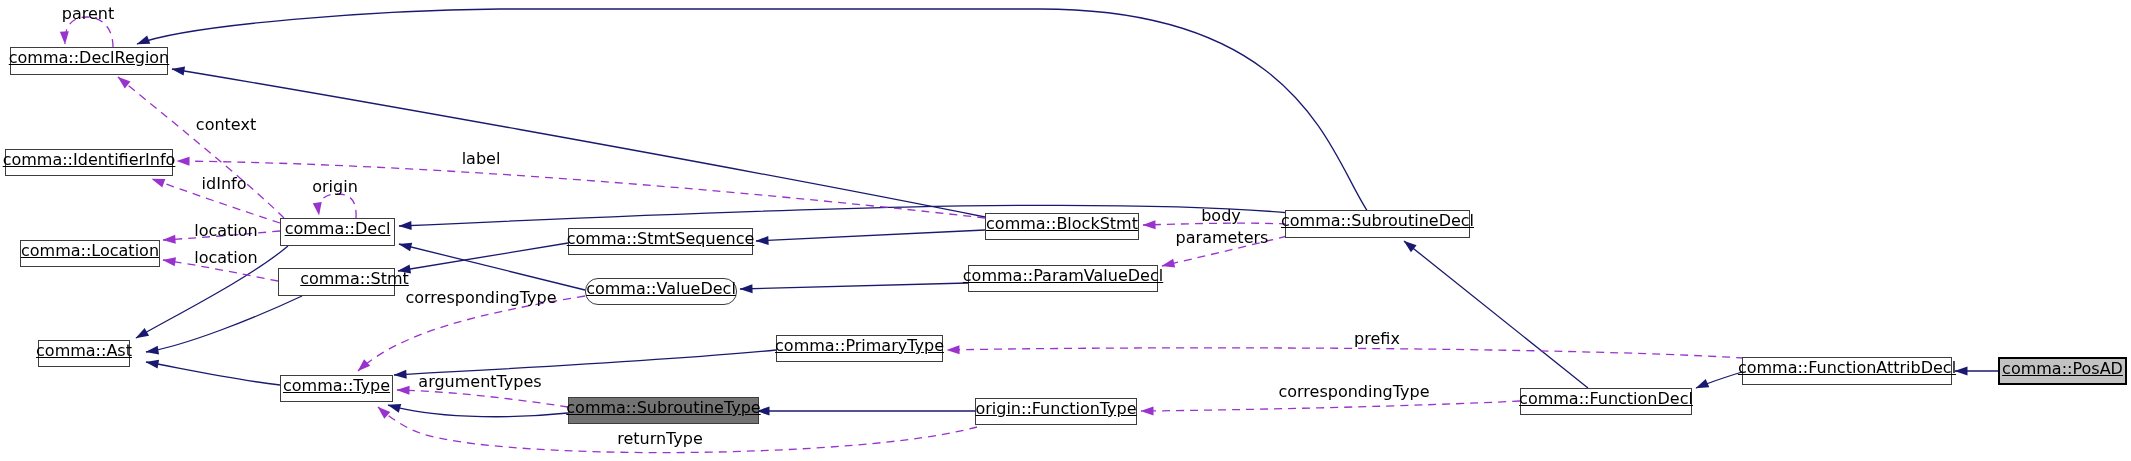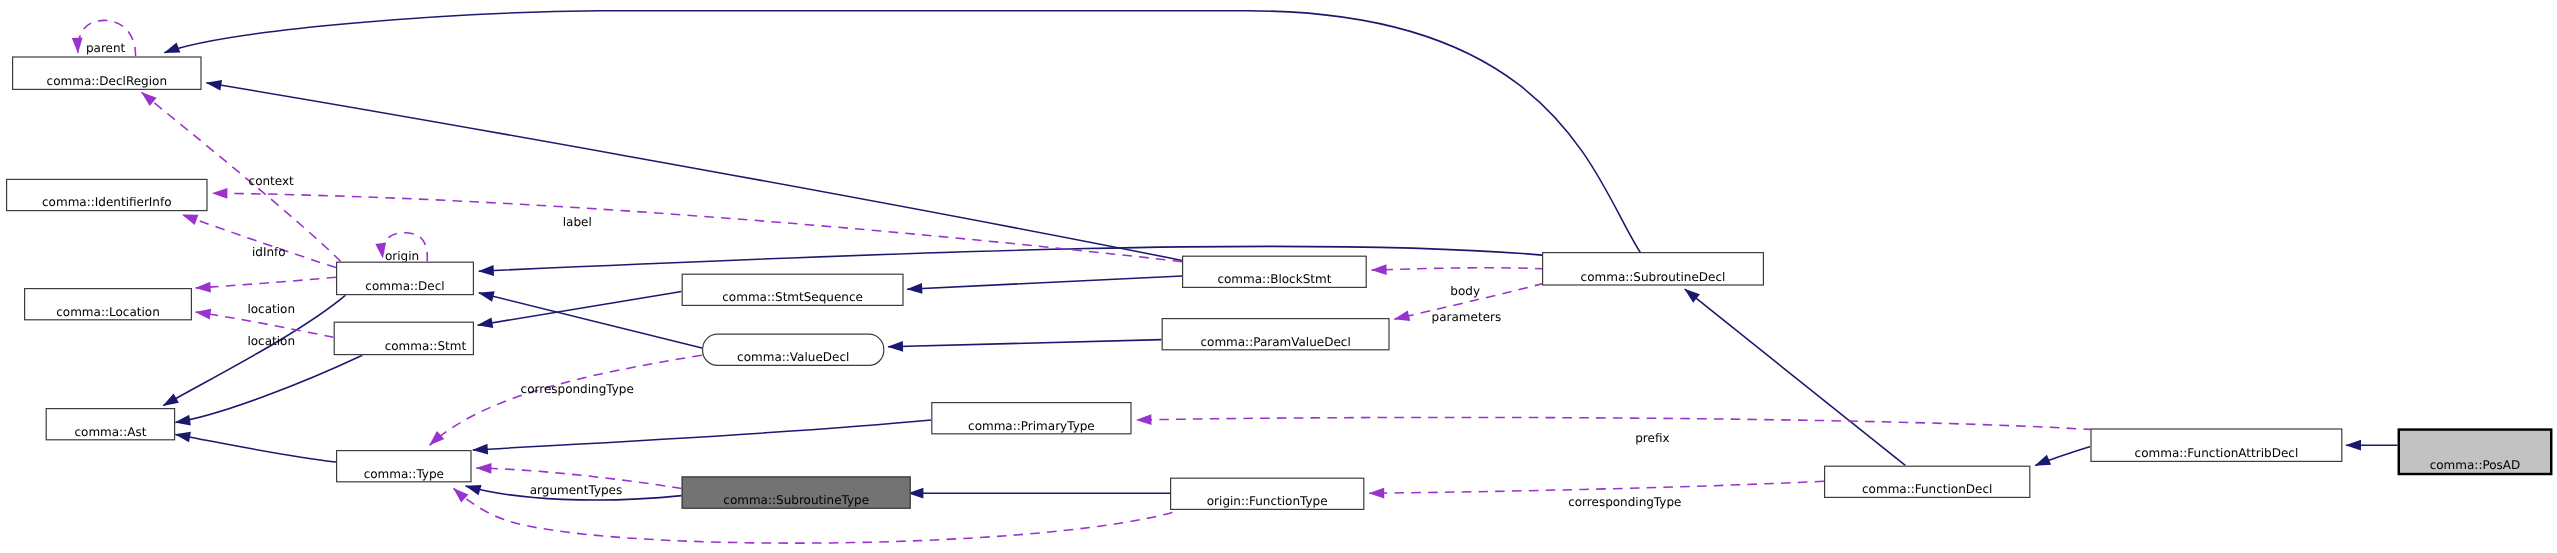"parent" .edge-label { font-size: 10px -> 16px; margin-top: 28px -> none }
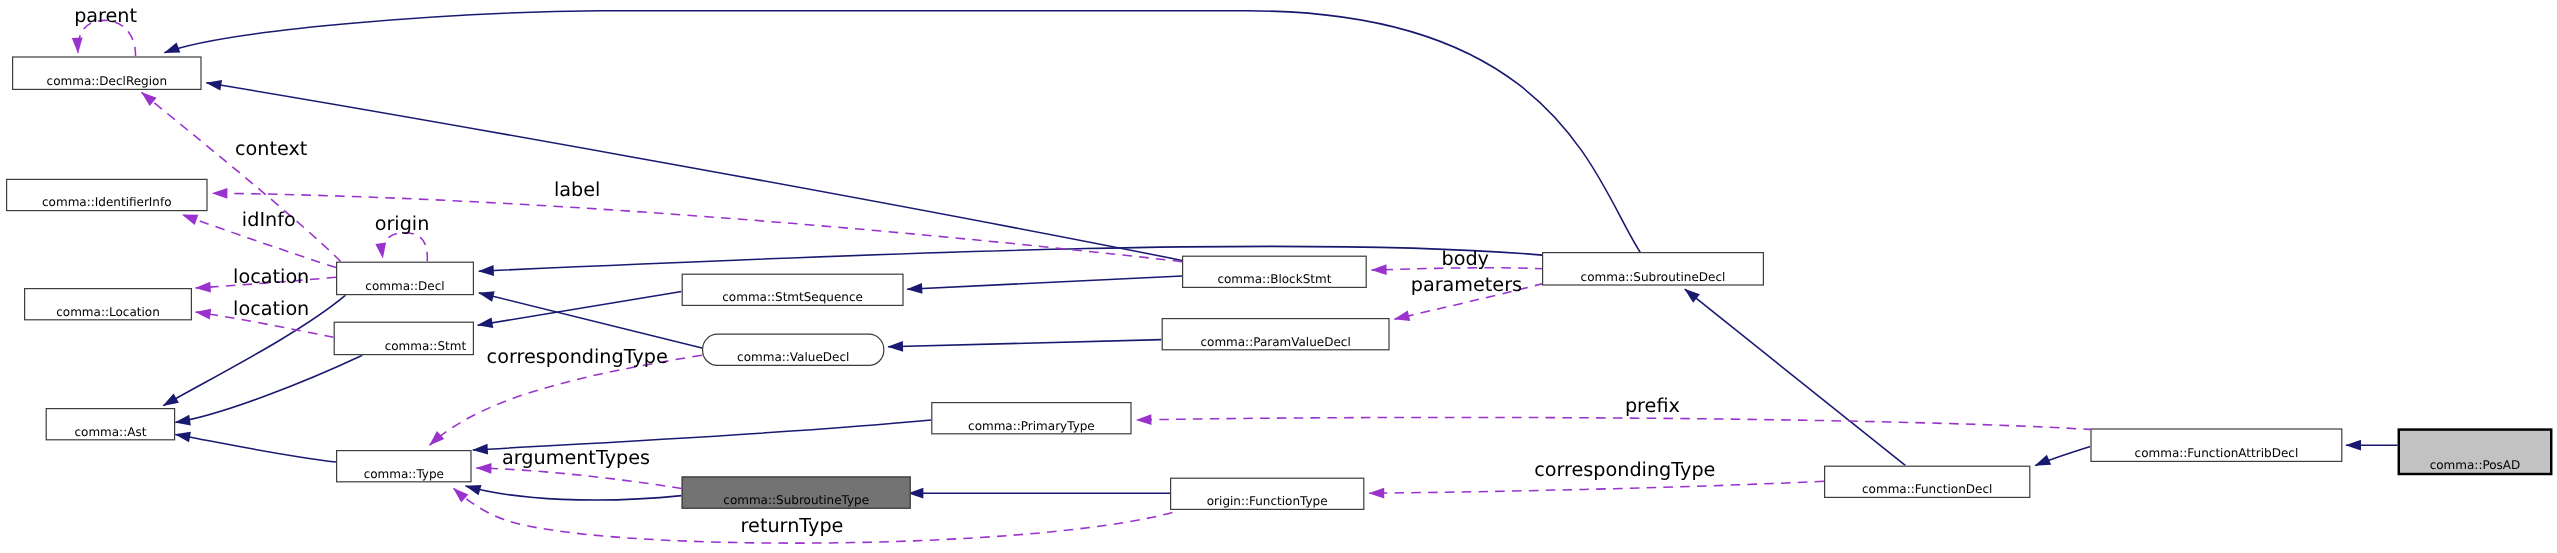"comma::DeclRegion" .node { align-items: flex-end -> flex-start; font-size: 10px -> 16px; text-decoration: none -> underline }
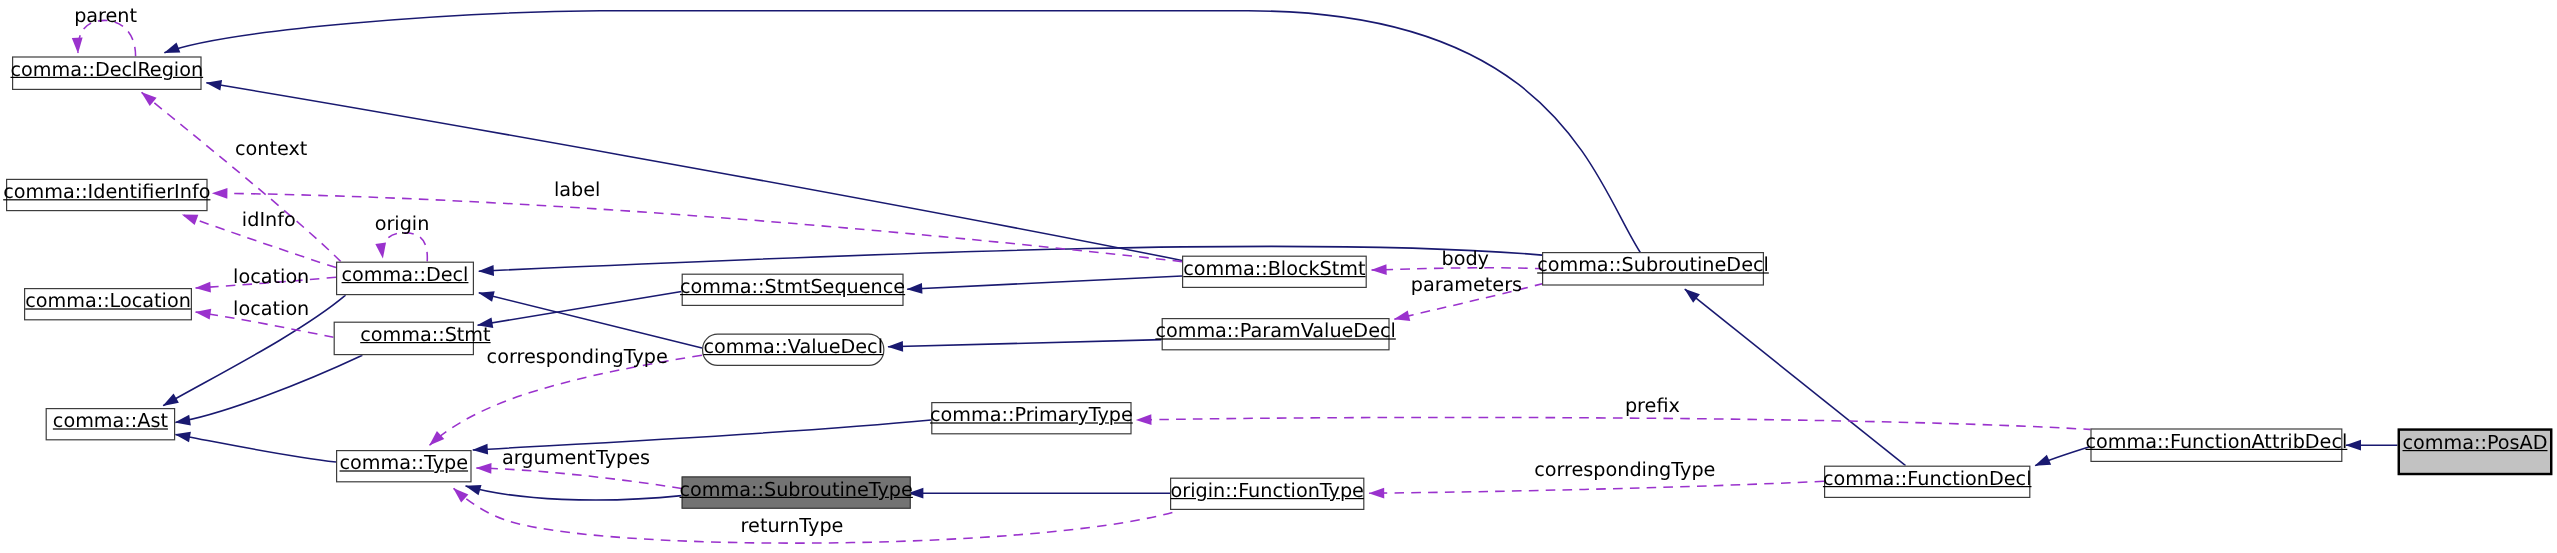"comma::Ast" div.node { width: 108px -> 92px }
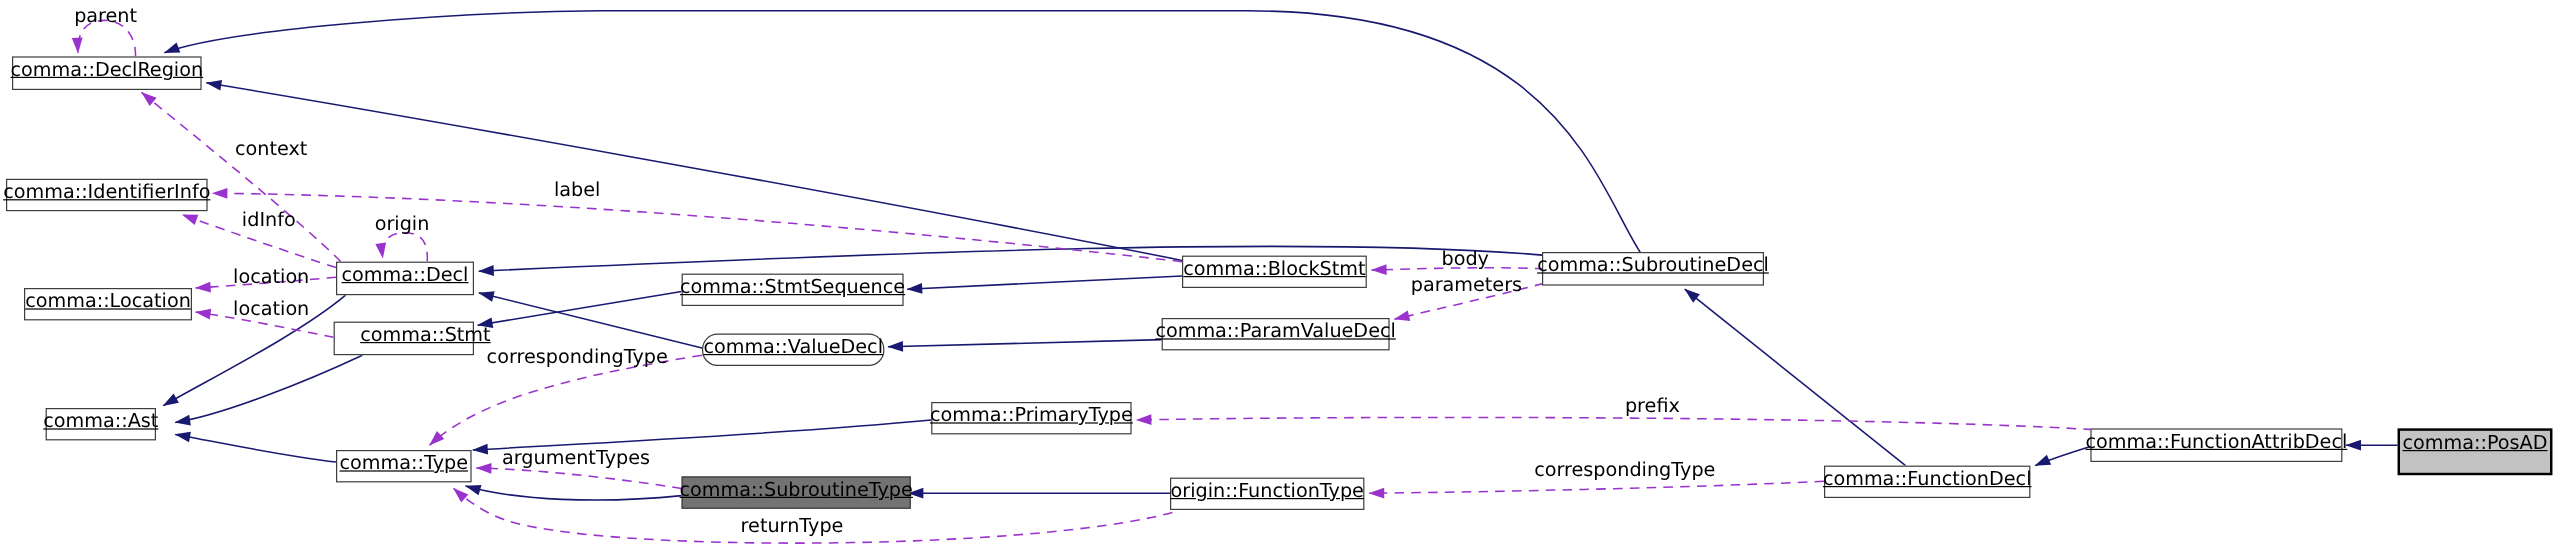"comma::PosAD" div.node { height: 39px -> 28px }
